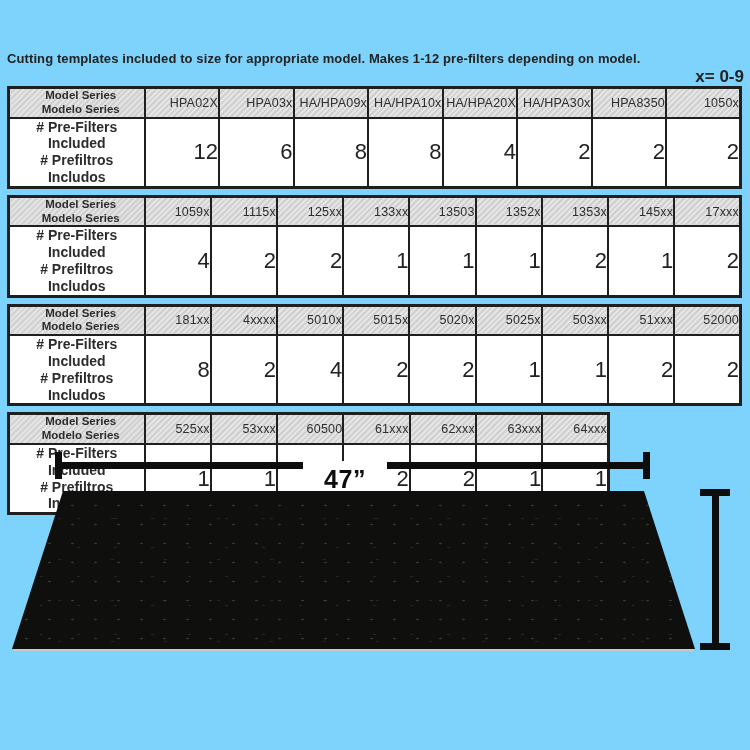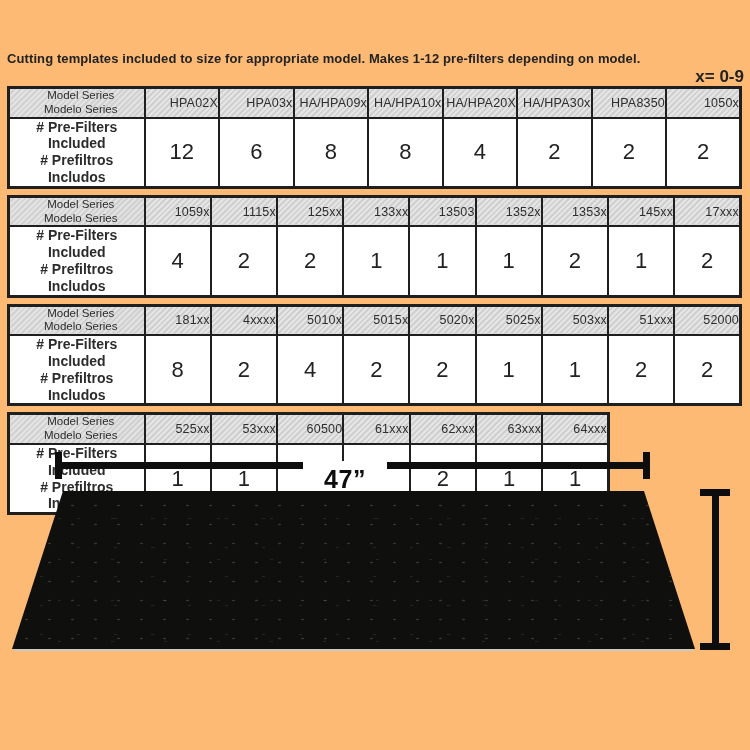"Cutting templates included to size" #stage { background: #fdba74 -> #7dd3fc }
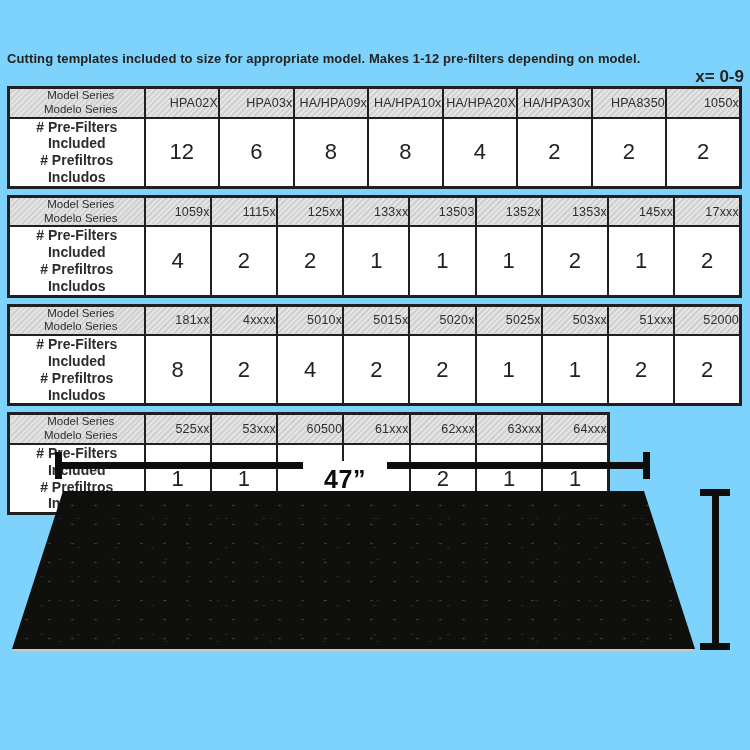"Model Series" td.label-head { font-weight: 400 -> 700 }
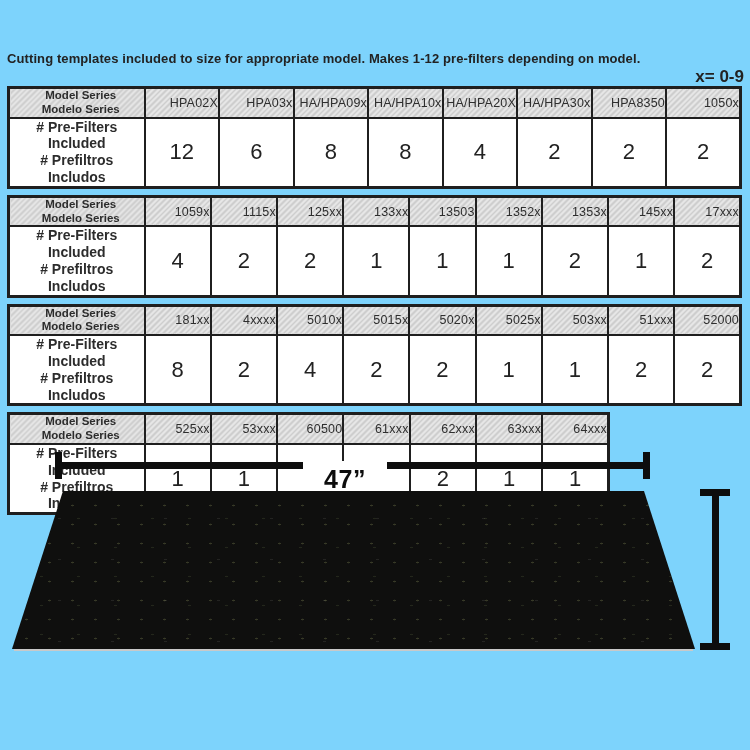"12" td.count-cell { text-align: none -> right }
